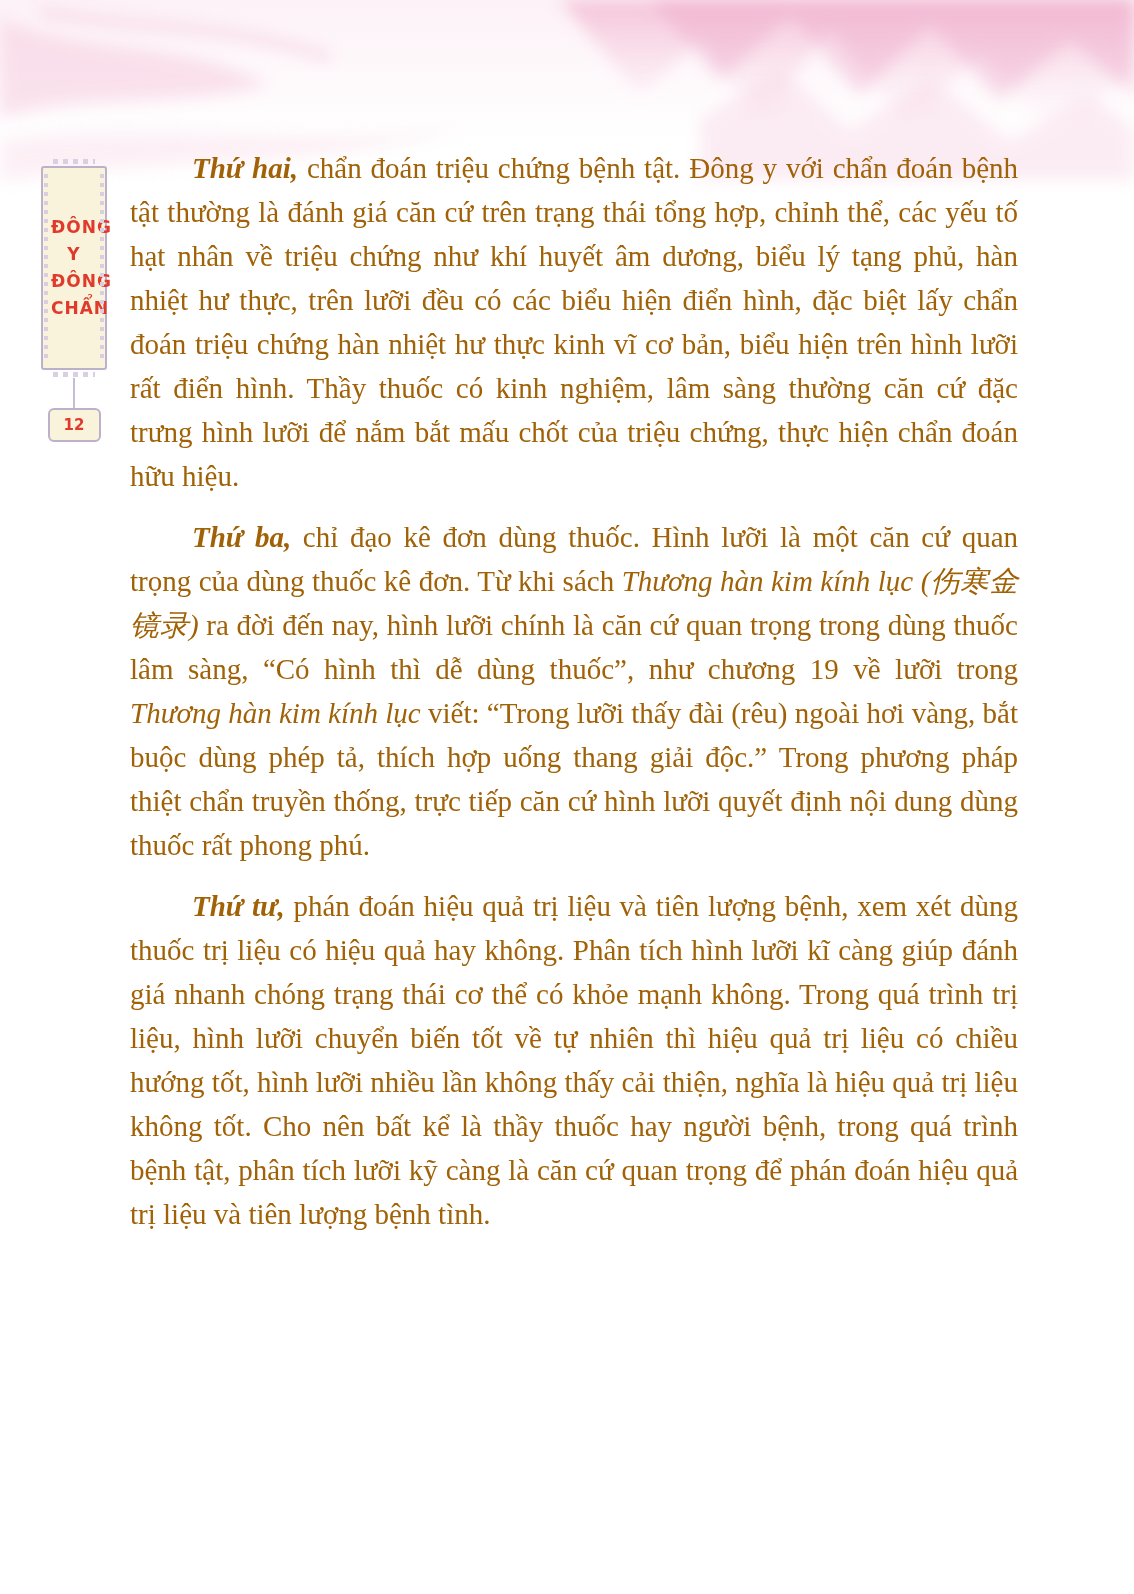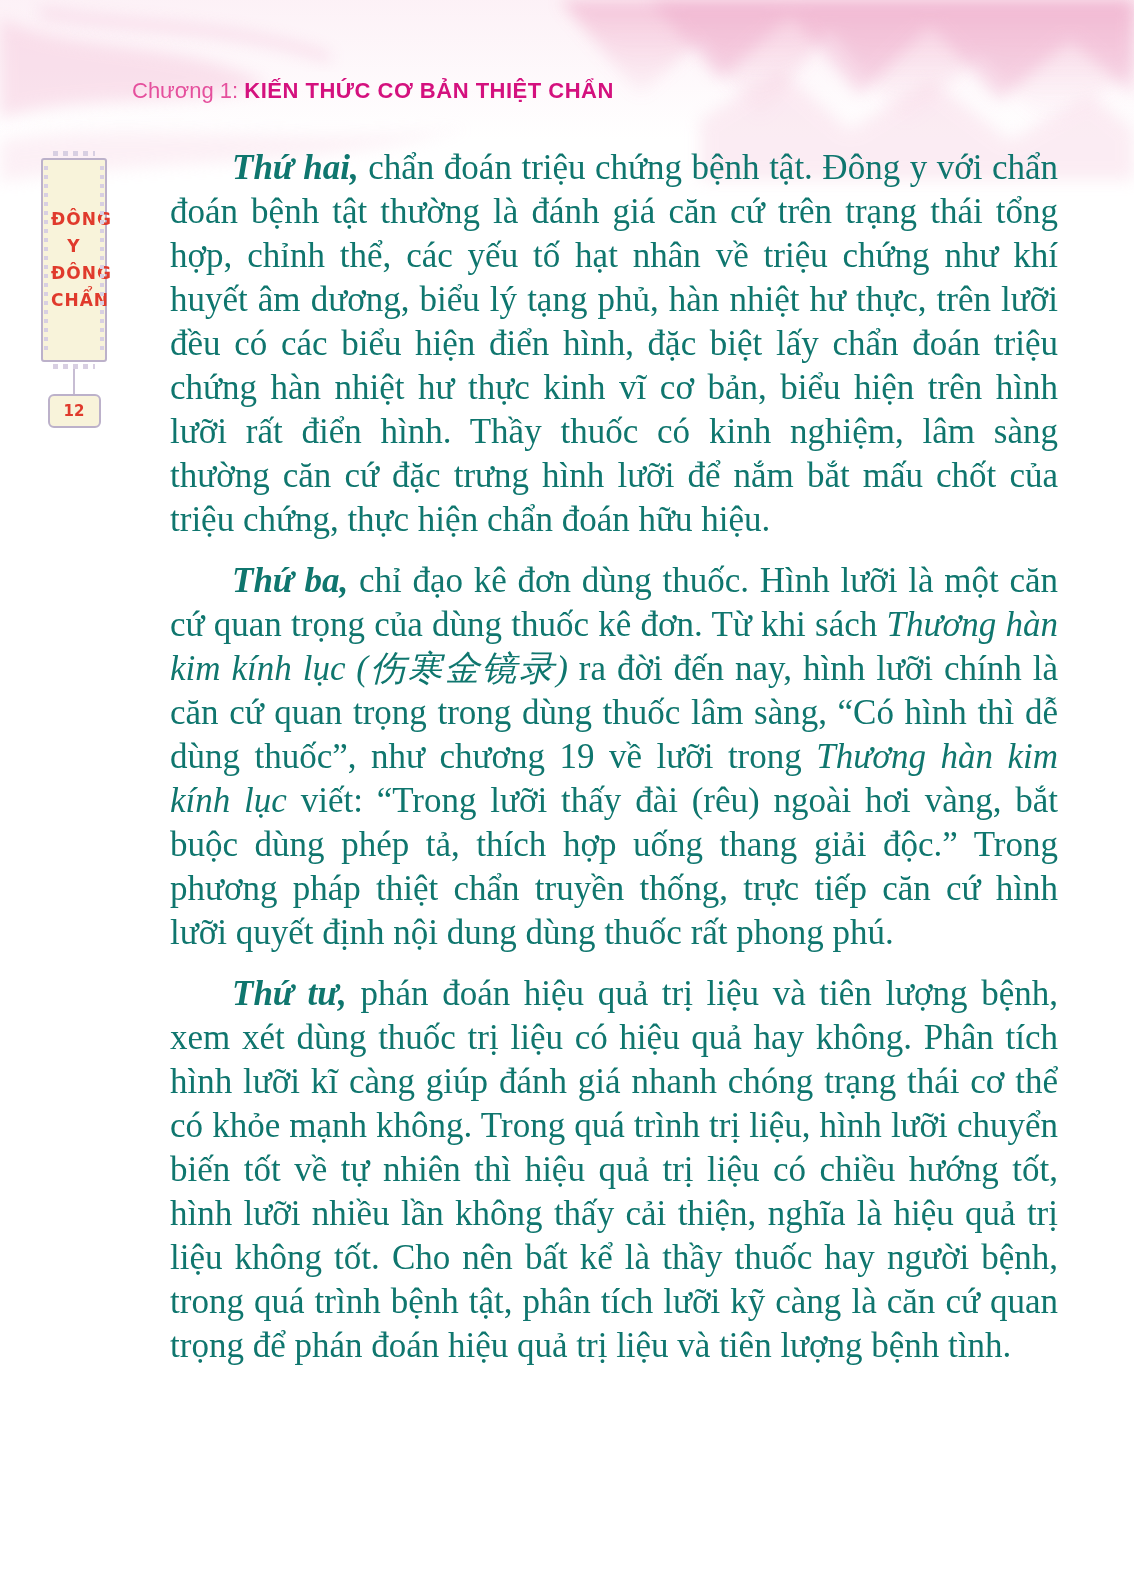"Chương 1: KIẾN THỨC CƠ" div.header { html: <div> <span>Chương 1:</span> <span>KIẾN THỨC CƠ BẢN THIỆT CHẨN</span> </div> -> none }
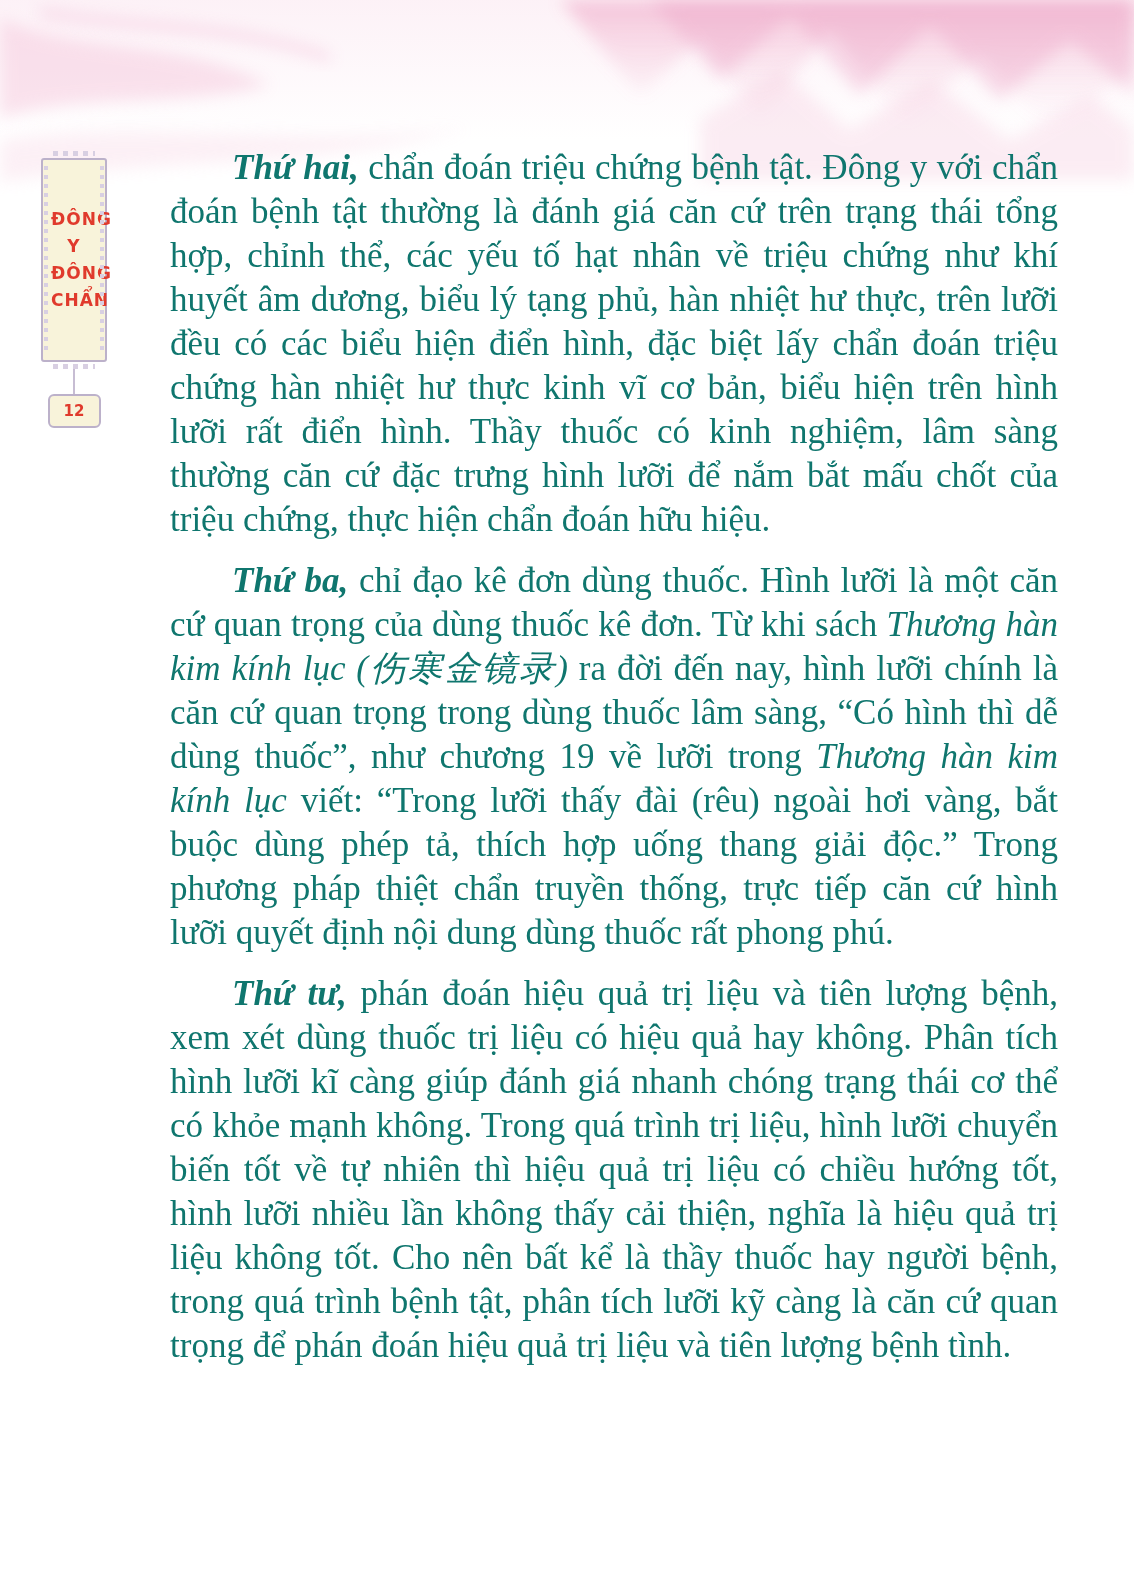"Thứ hai, chẩn đoán triệu" .body-text { color: #0f766e -> #a16207; font-size: 35px -> 29px; margin-left: 40px -> none }
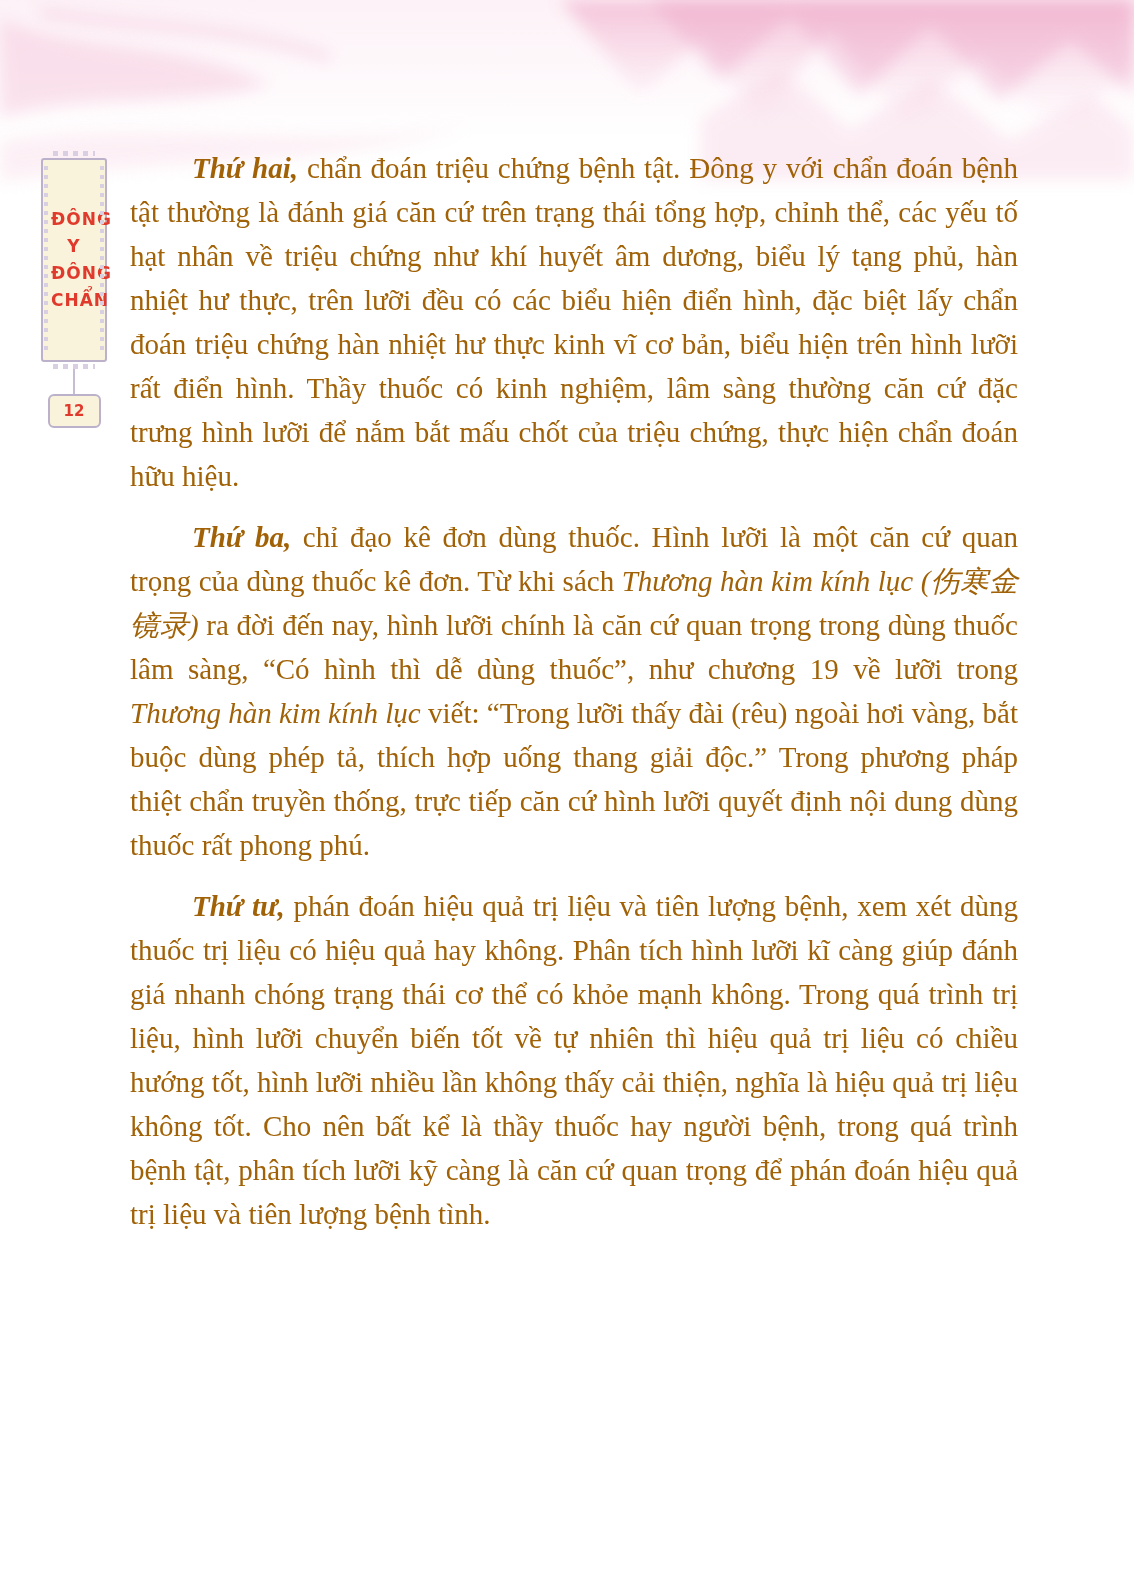"ĐÔNG" .tablet { margin: 0 auto -> 8px auto }
